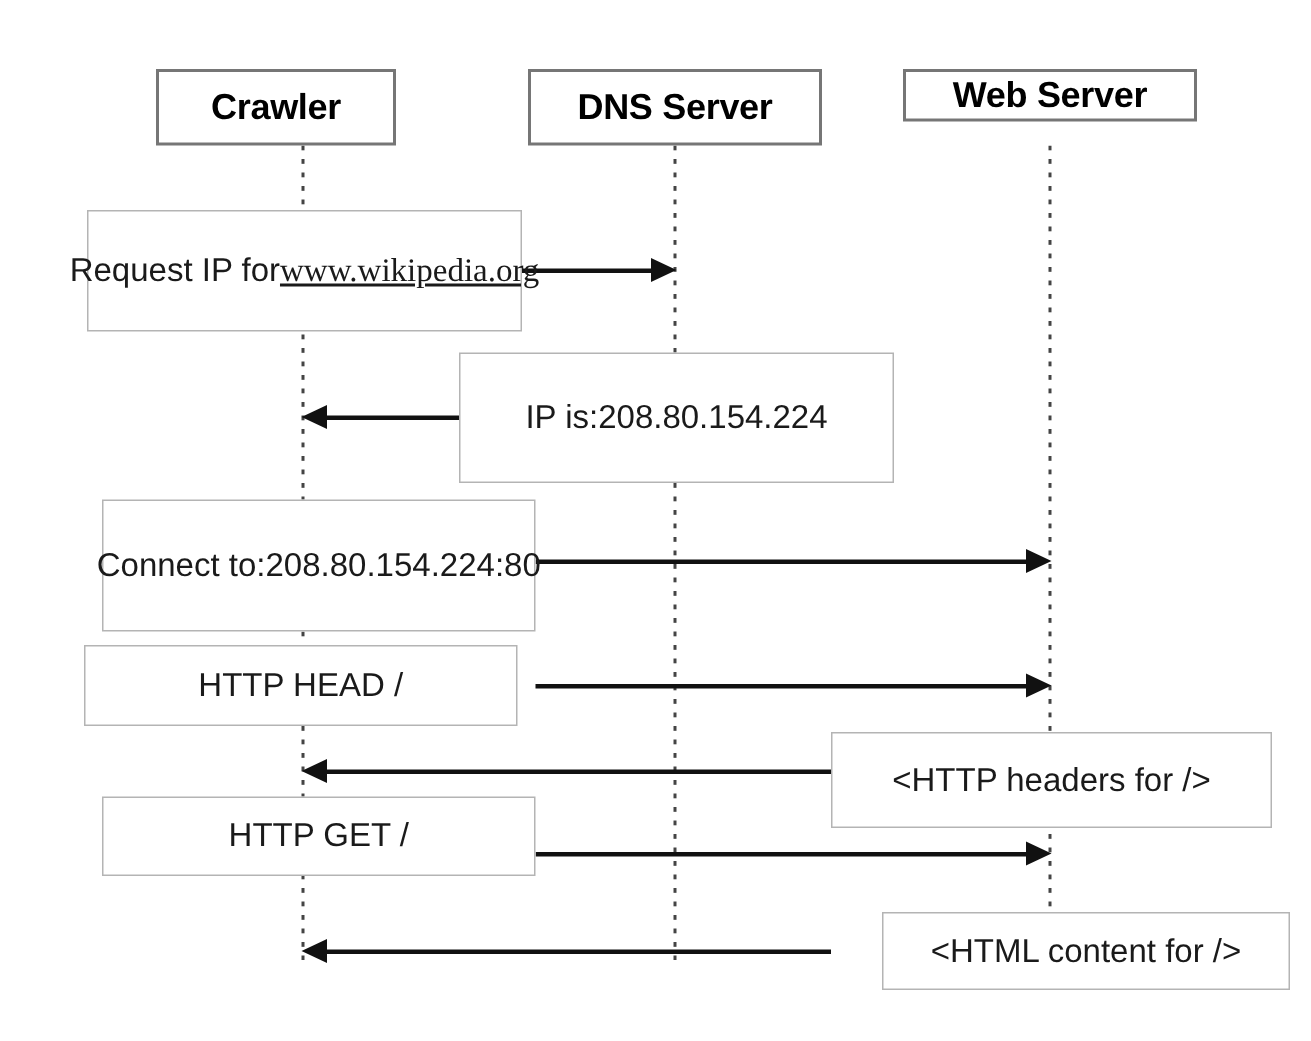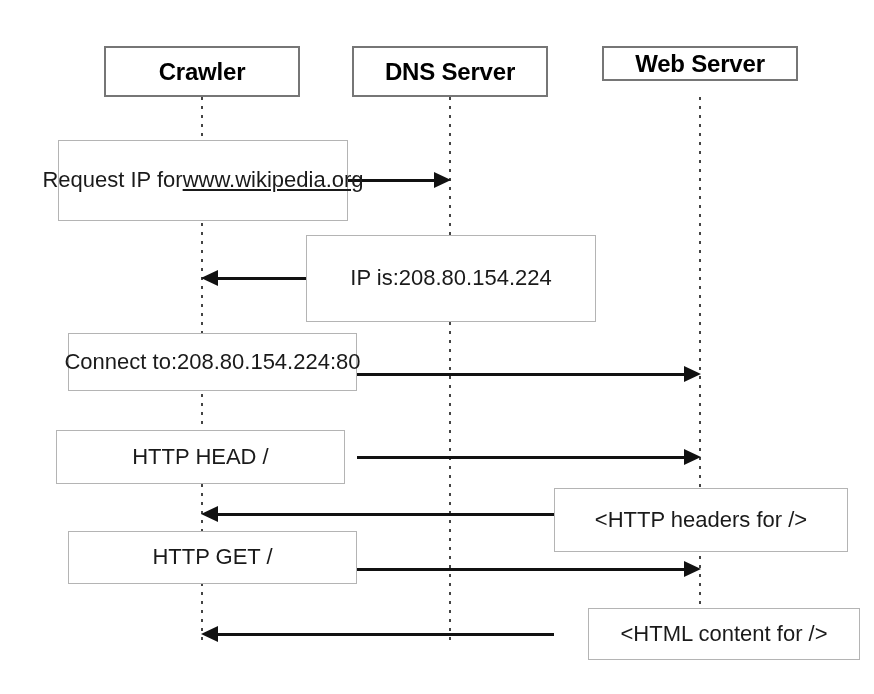"Crawler" div.participant { width: 196px -> 160px }
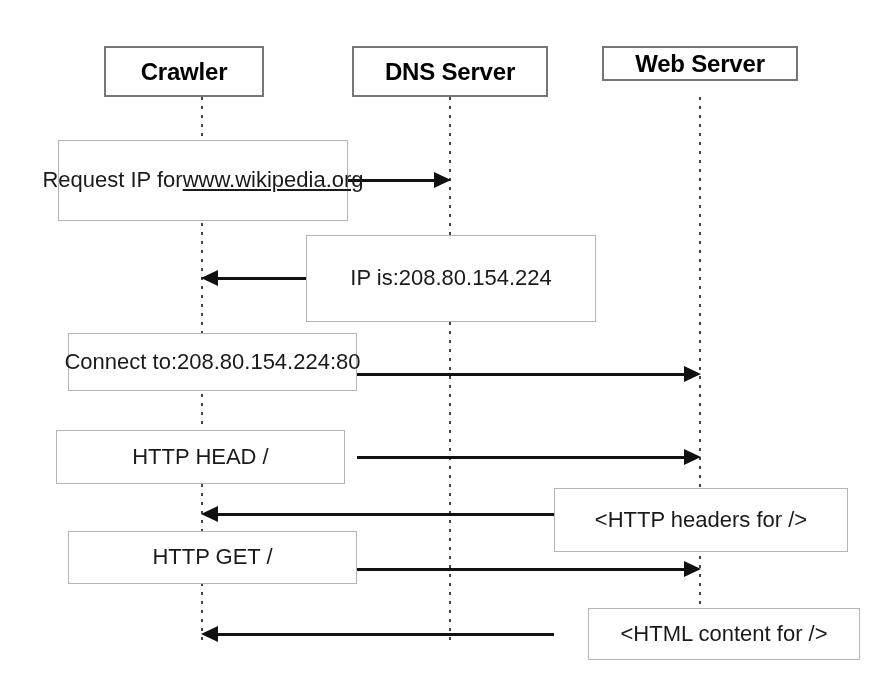"www.wikipedia.org" .msgbox .line.underline { font-family: none -> Liberation Serif, serif }
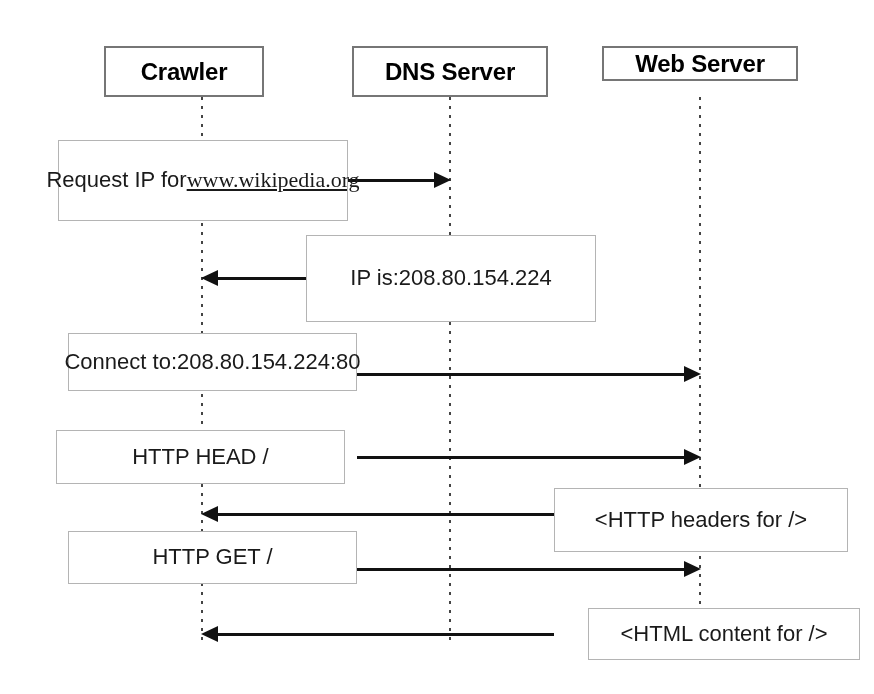"Connect to:" div.msgbox { height: 58px -> 88px }
